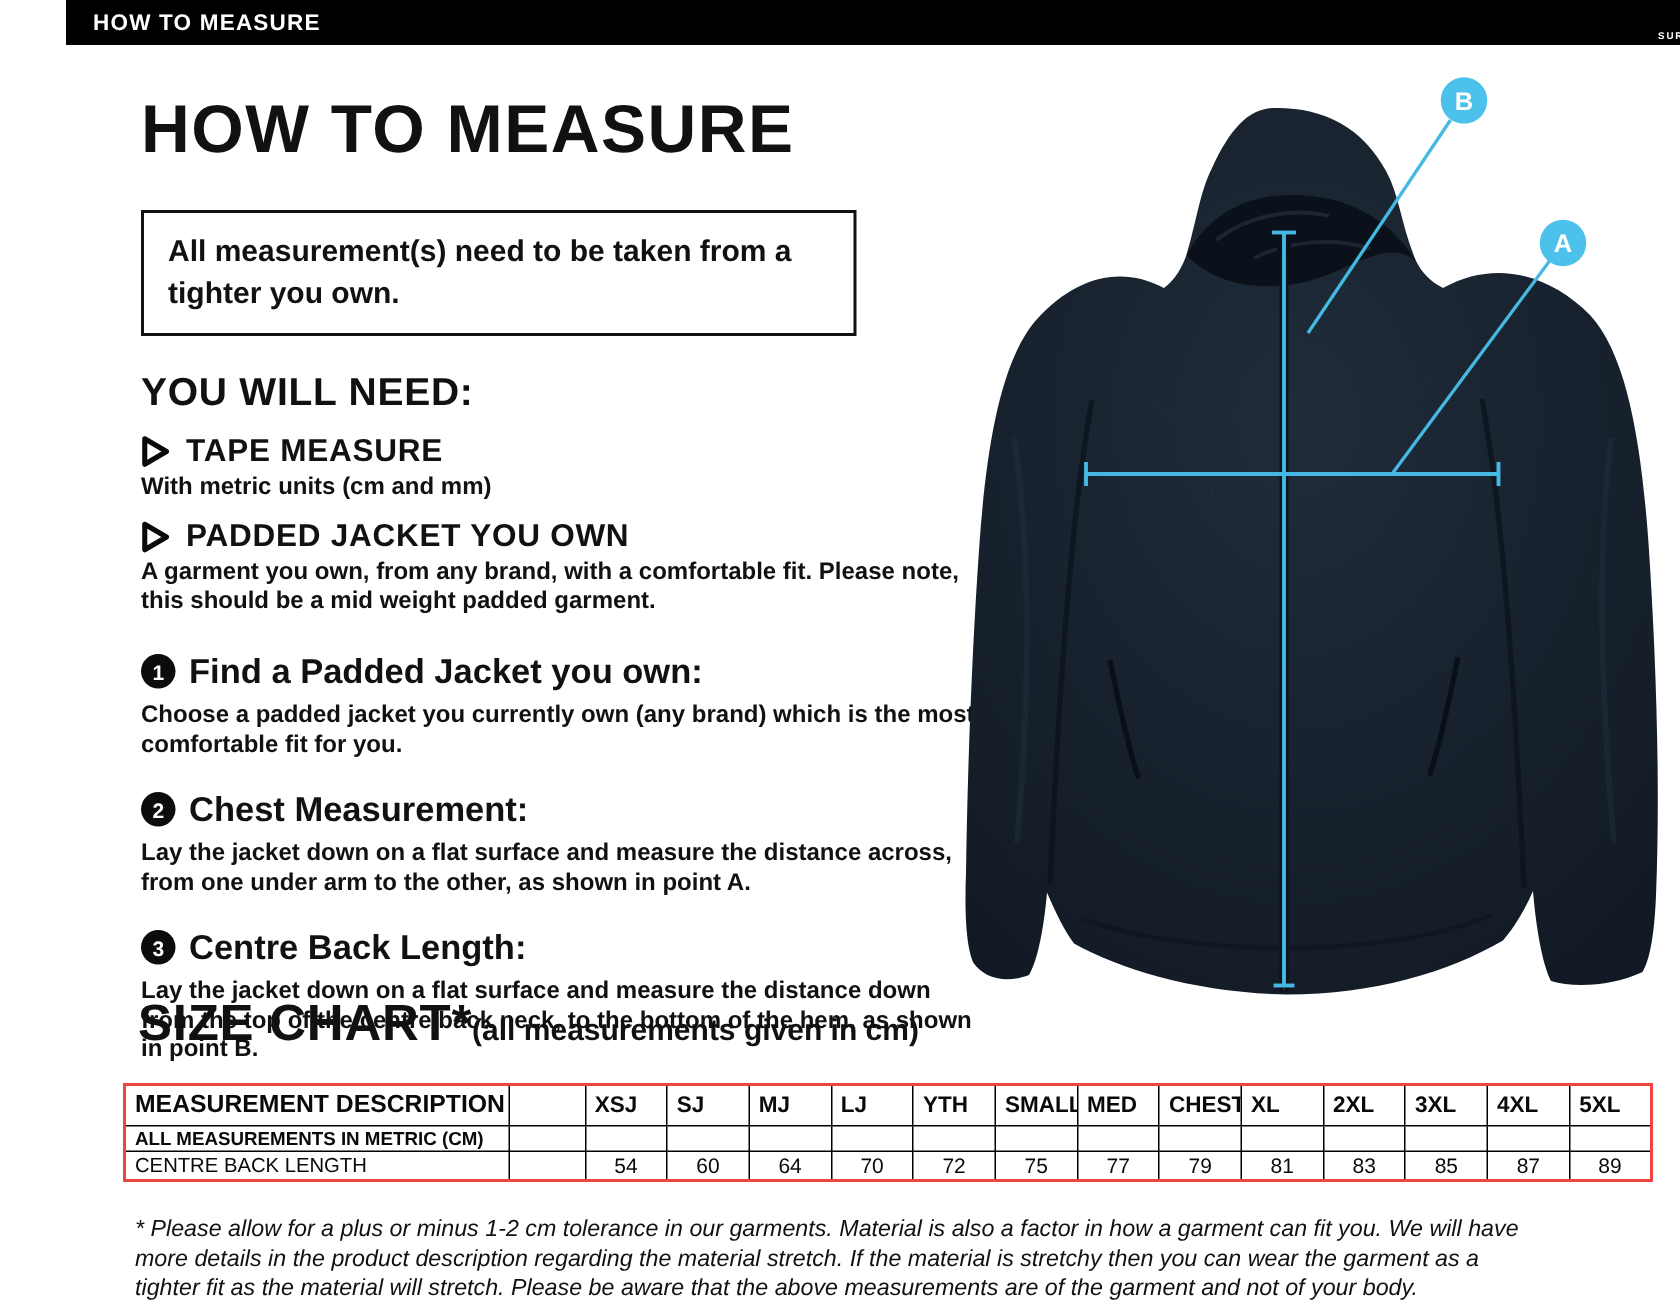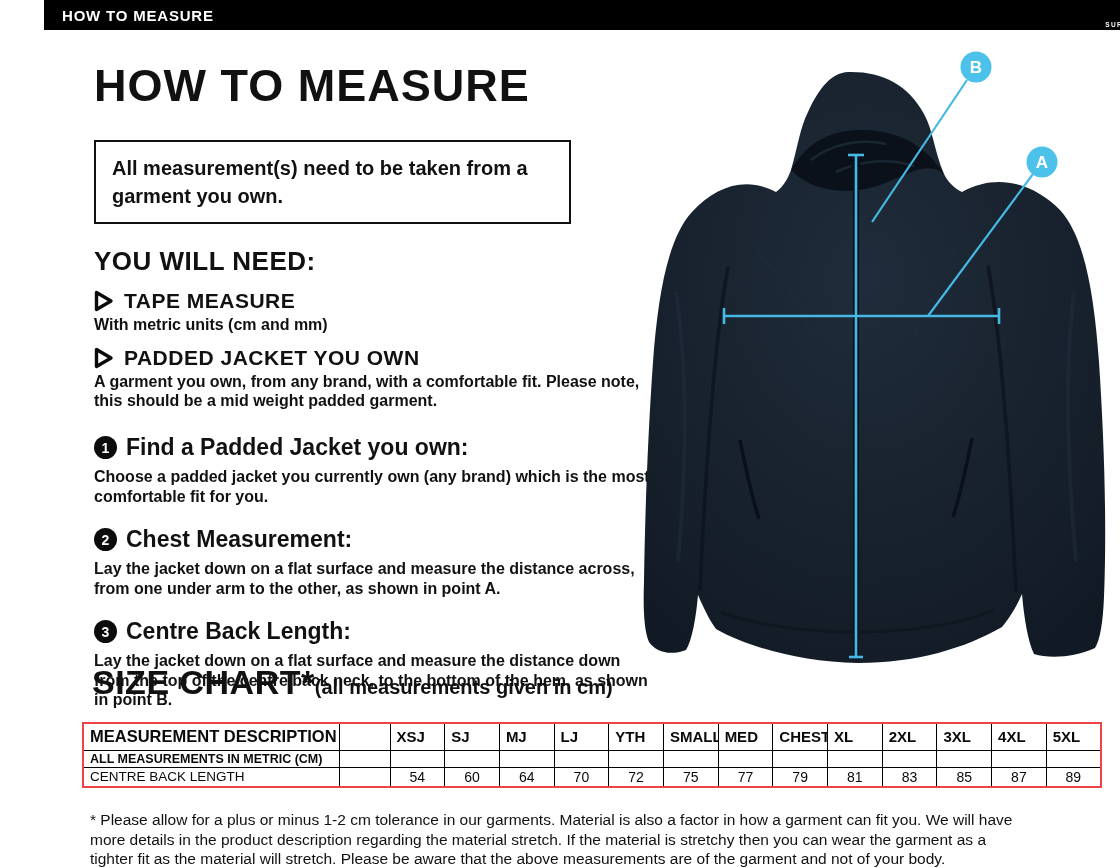"All measurement(s) need to be" p { text: garment -> tighter }
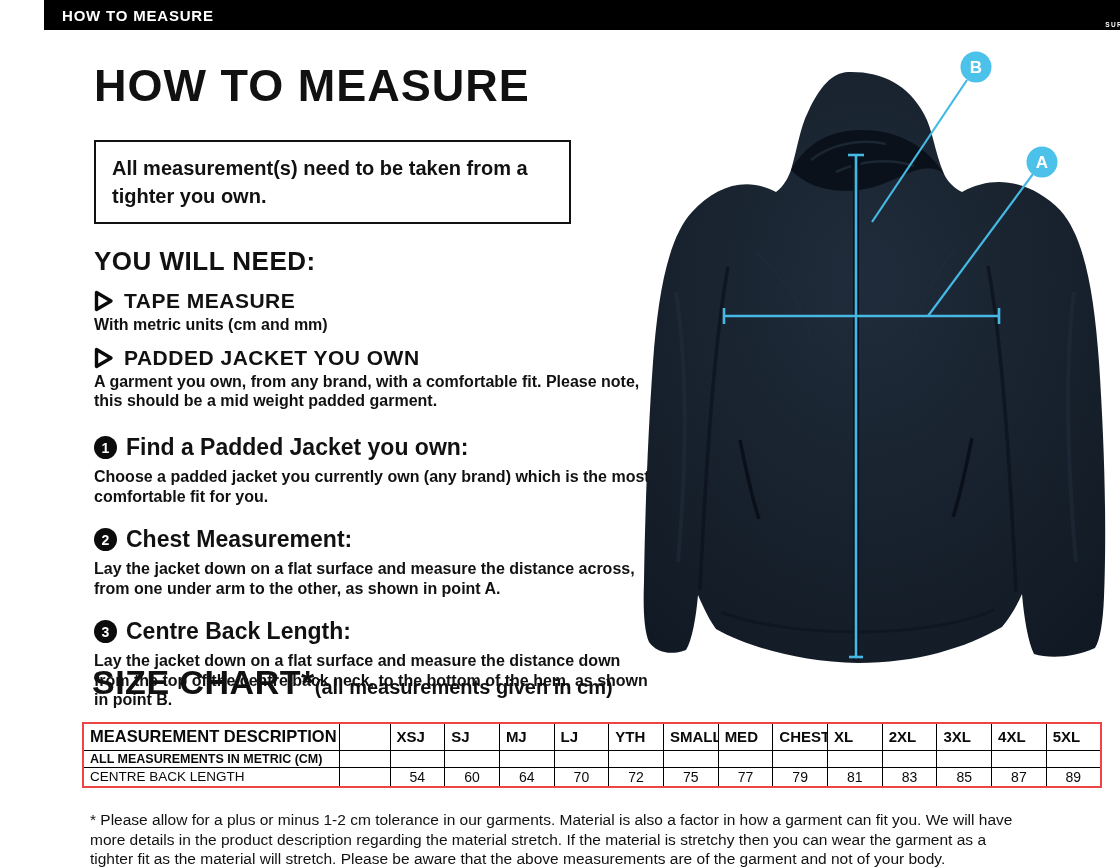"* Please allow for a" .footnote { font-style: none -> italic }
